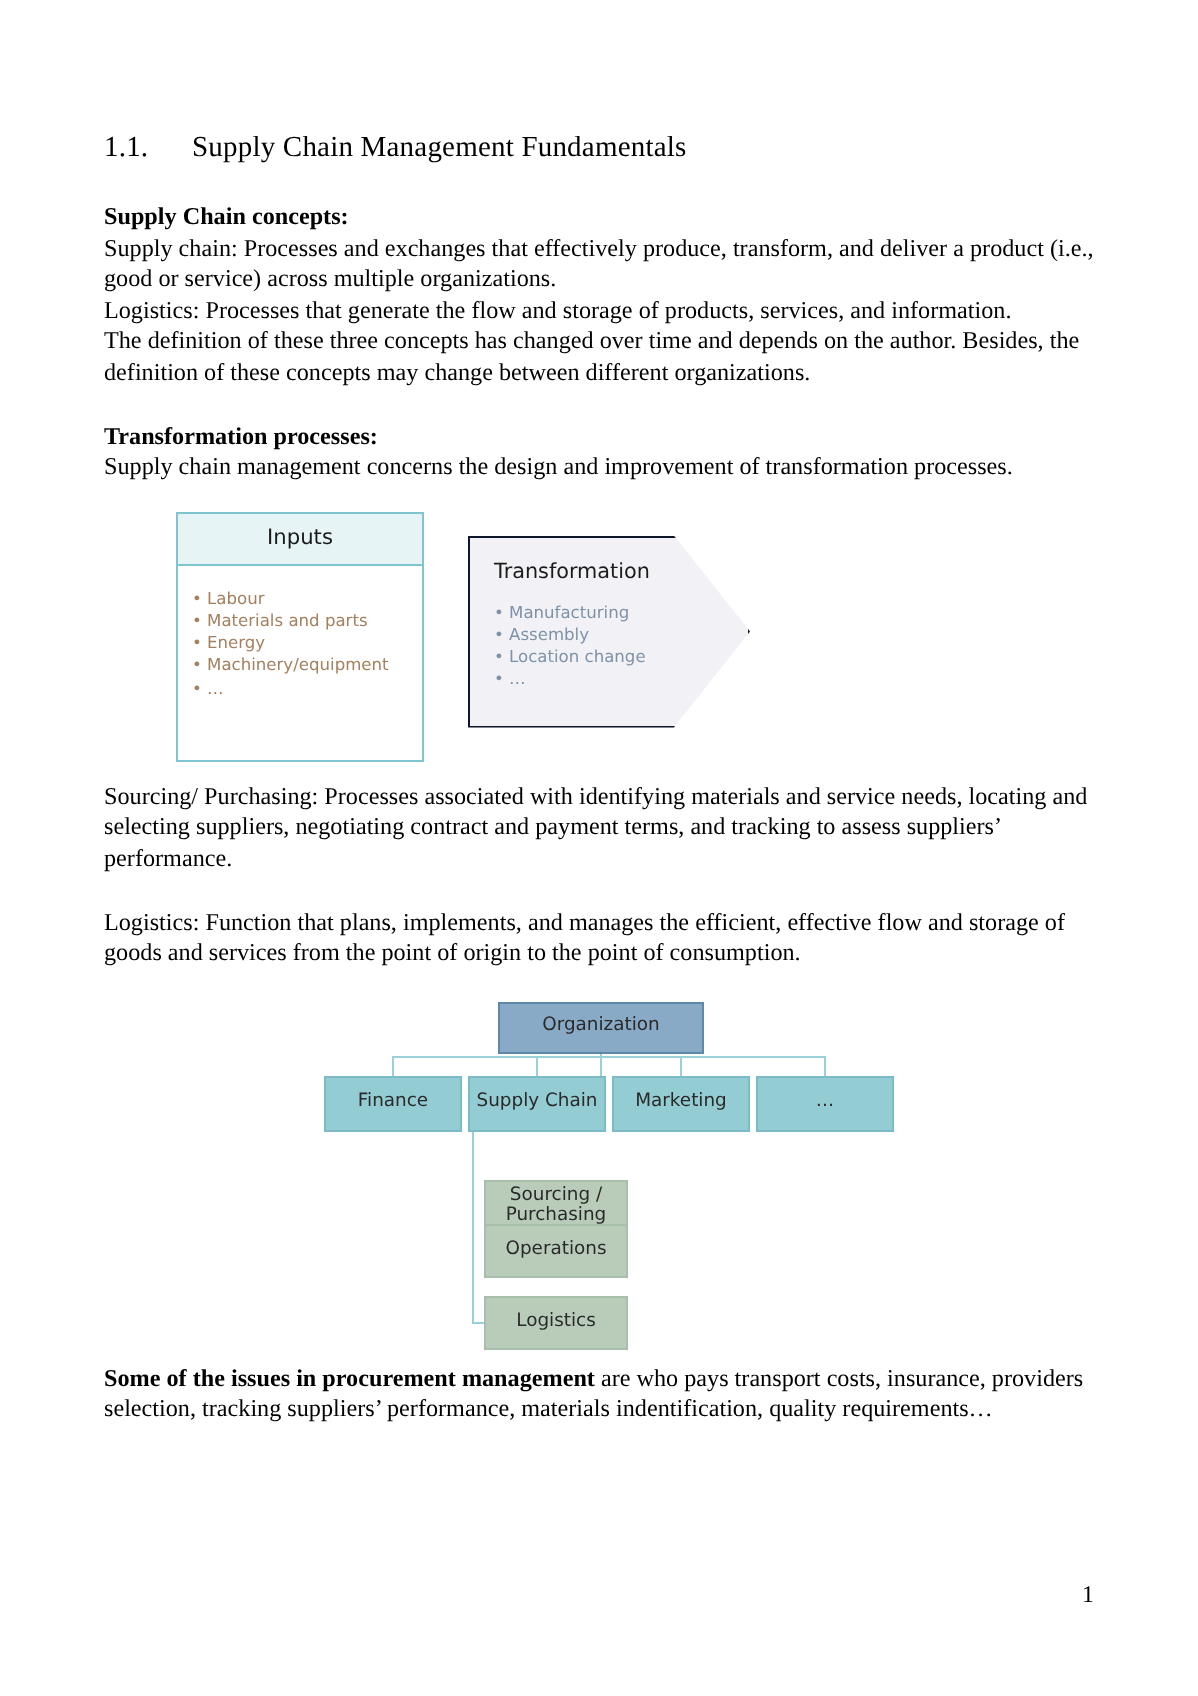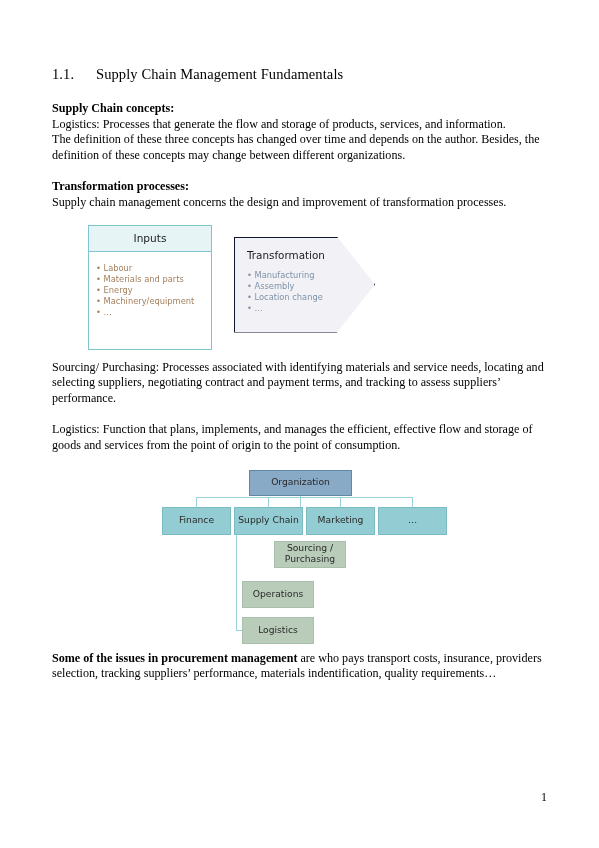"Supply chain: Processes and exchanges" p.body-text { html: none -> <p>Supply chain: Processes and exchanges that effectively produce, transform, and deliver a product (i.e., good or service) across multiple organizations.</p> }
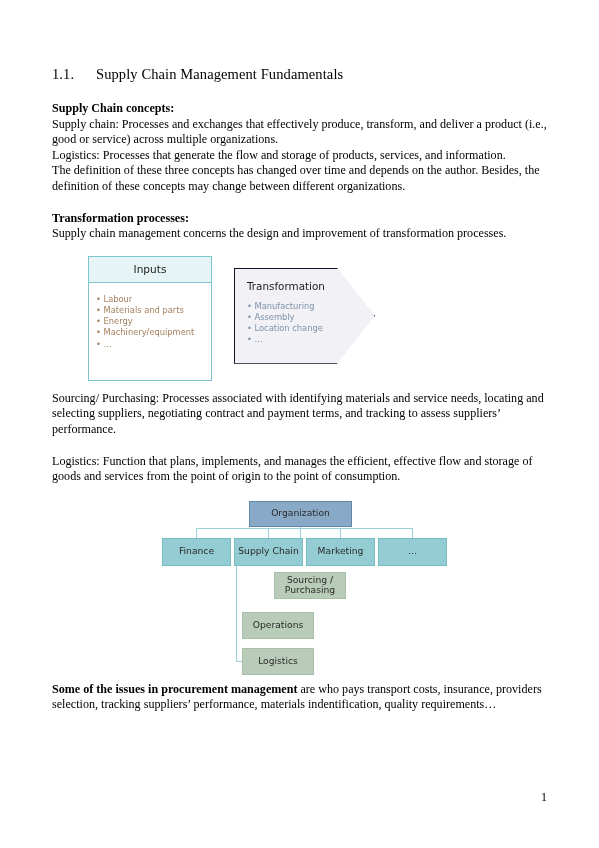"Sourcing / Purchasing" .o-sourcing { margin-left: 32px -> none; top: 71px -> 89px }
